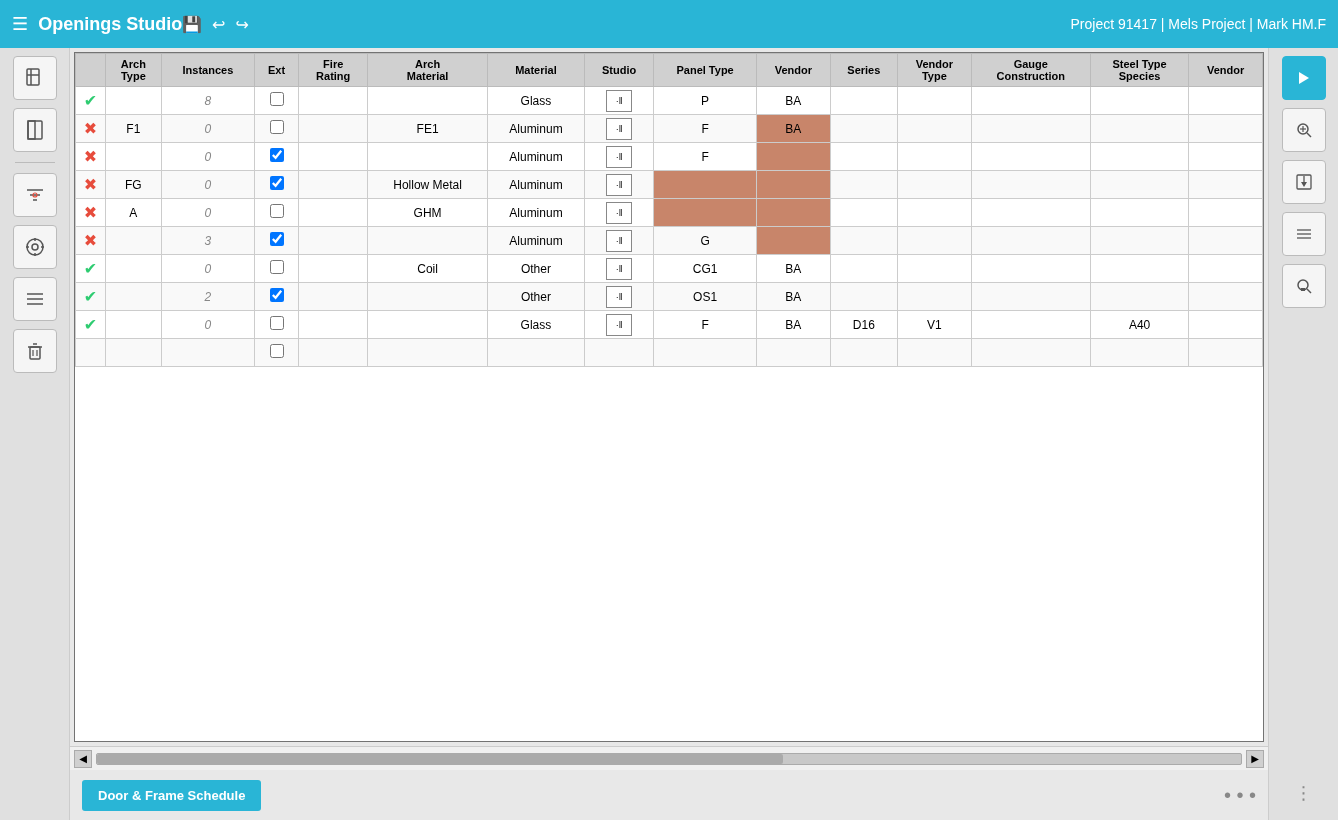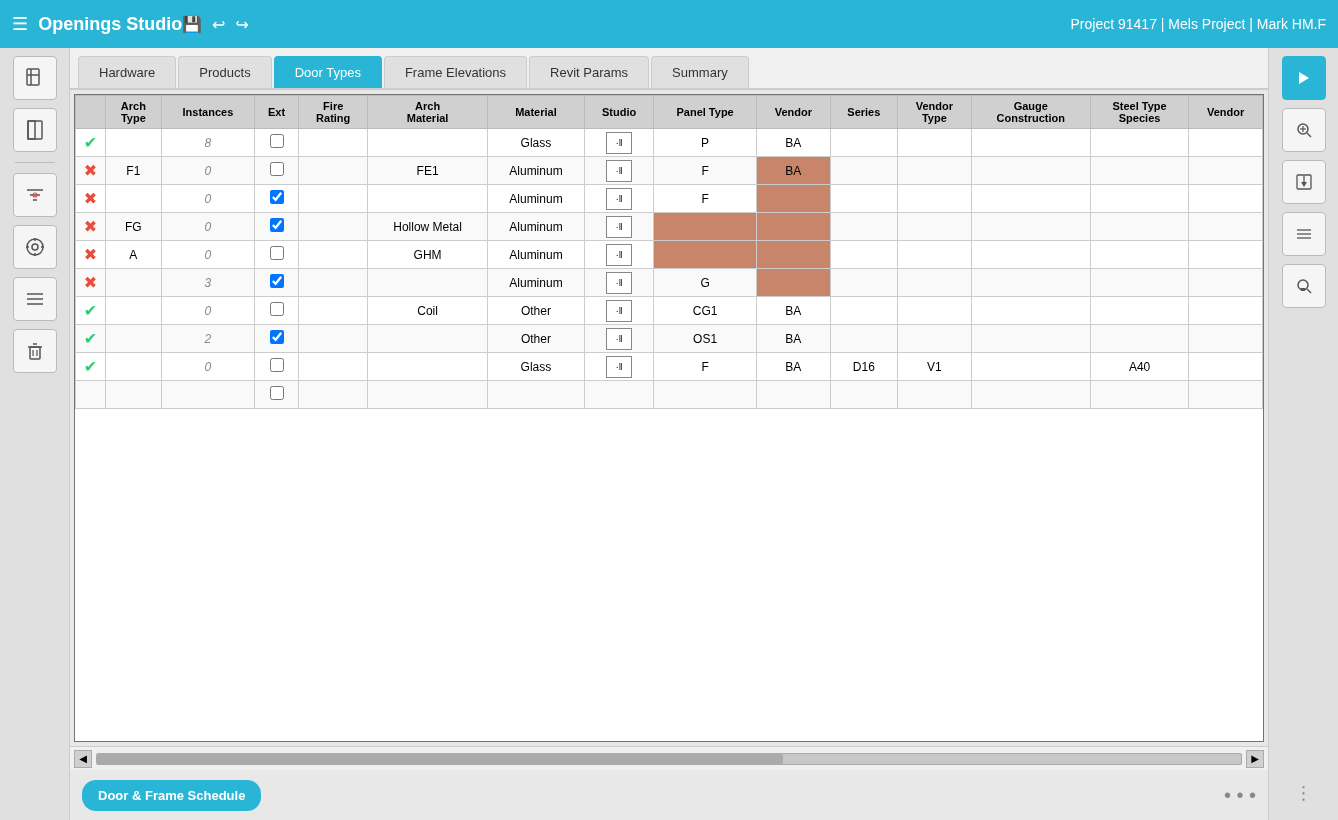"Hardware" div.tabs-bar { html: <div> <div>Hardware</div> <div>Products</div> <div>Door Types</div> <div>Frame Elevations</div> <div>Revit Params</div> <div>Summary</div> </div> -> none }
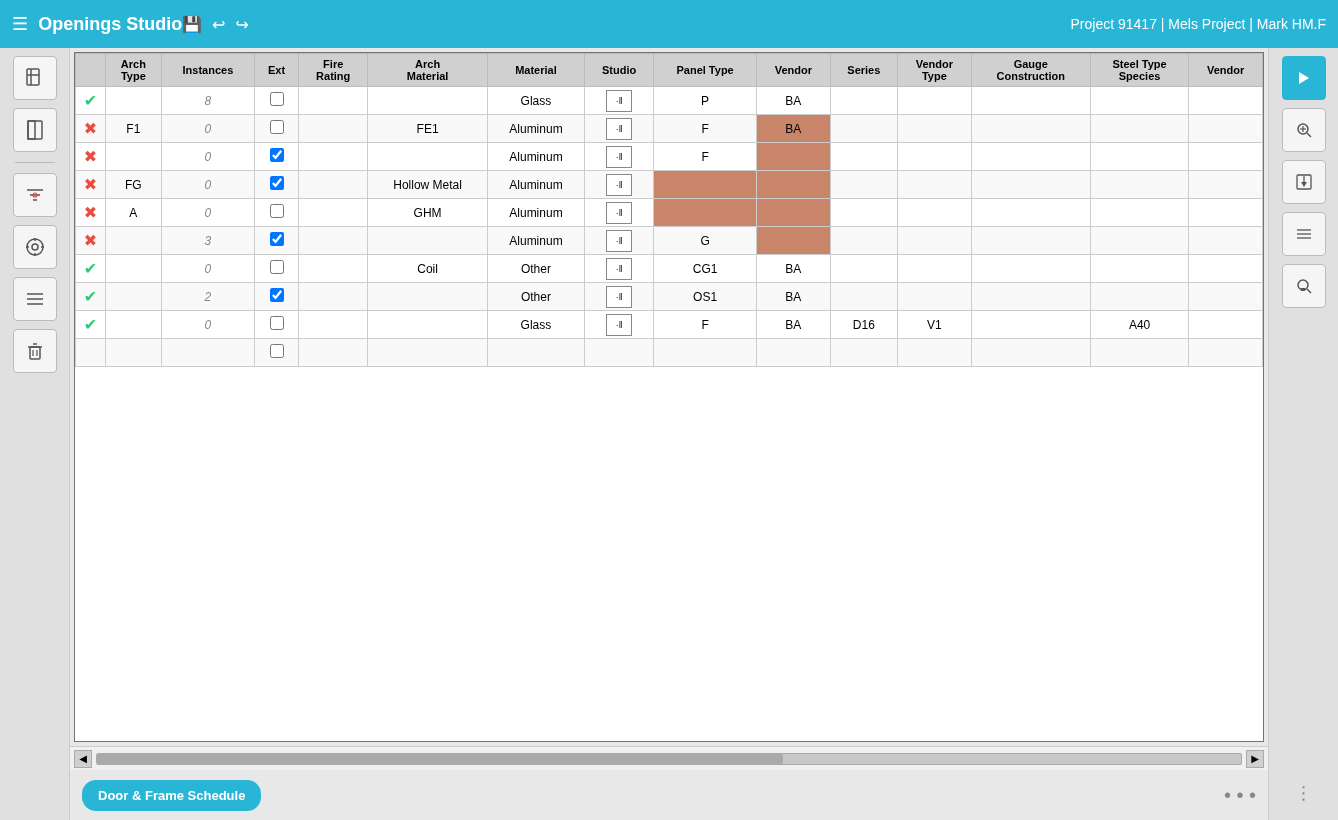"Door & Frame Schedule" .footer-btn { border-radius: 14px -> 3px }
